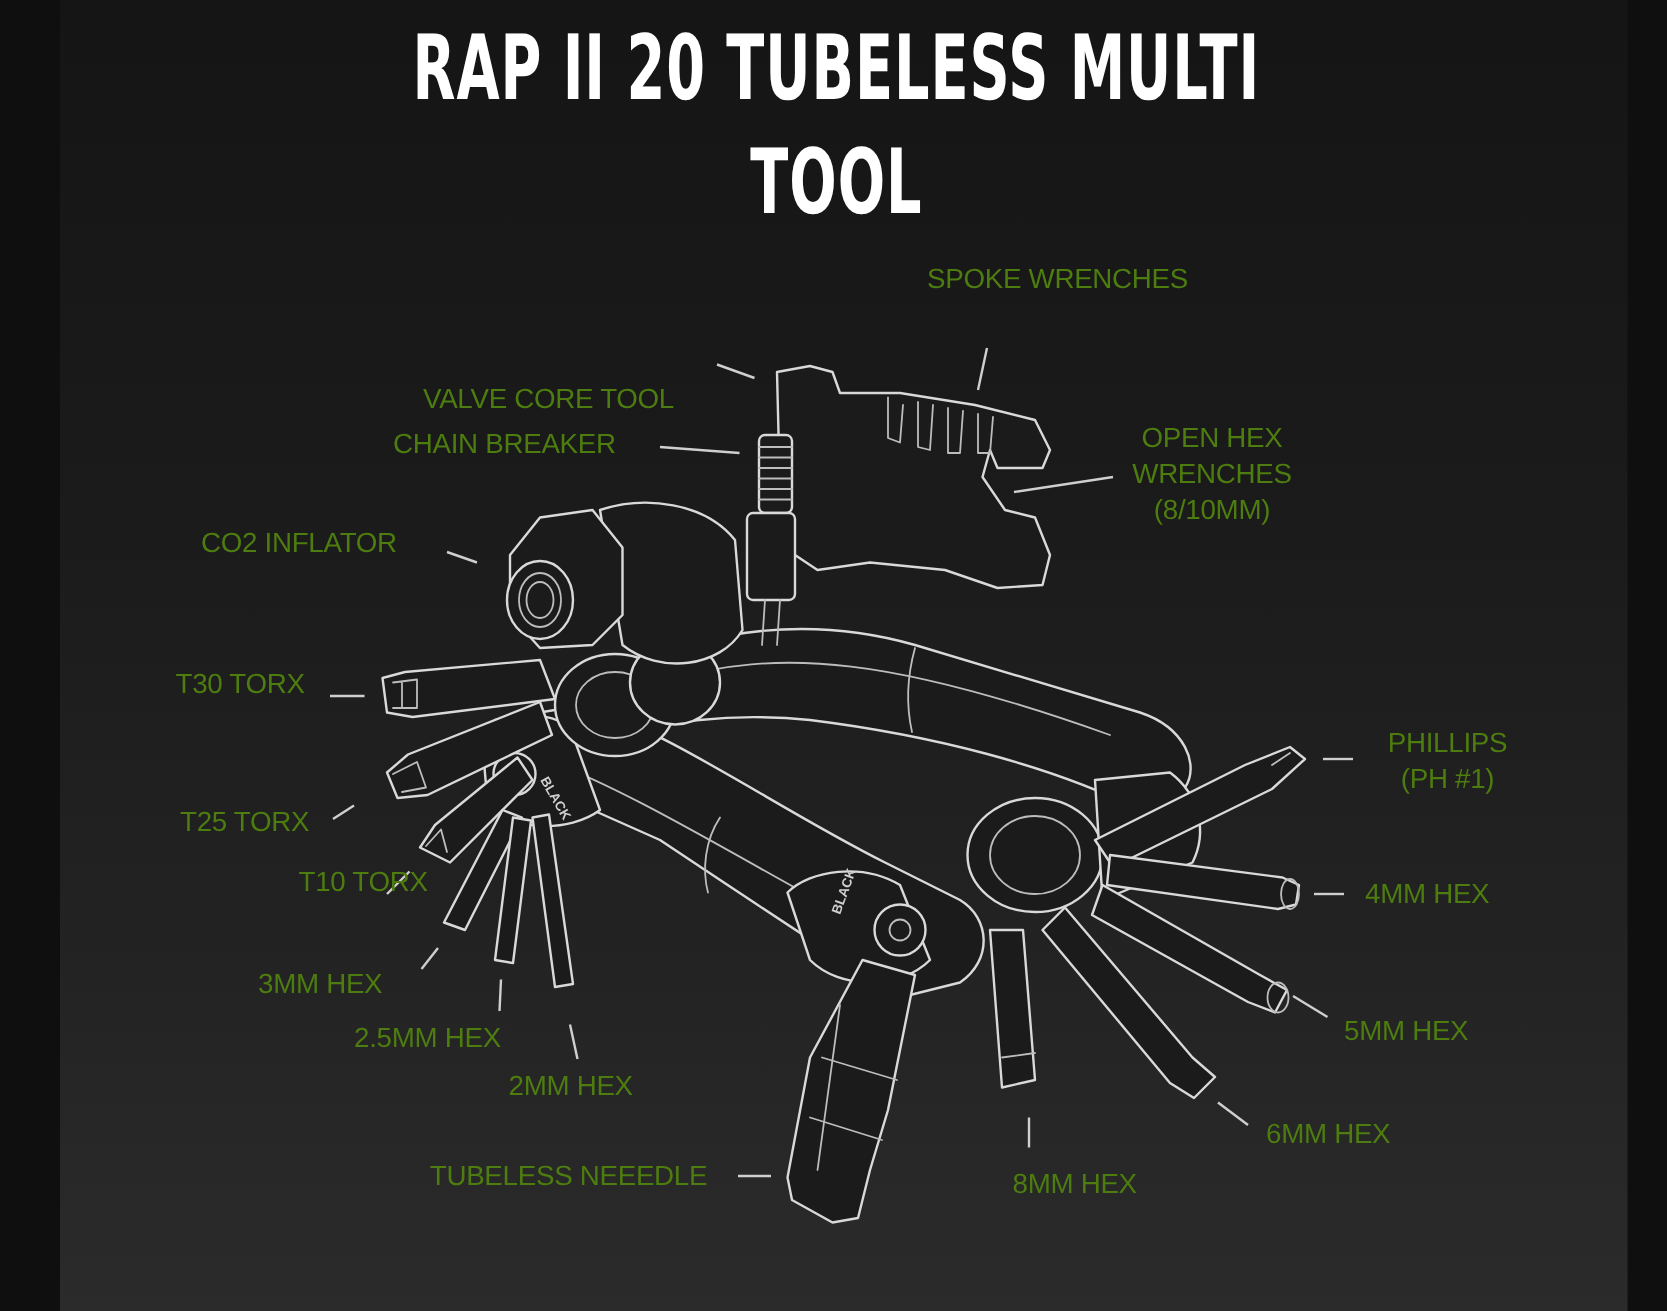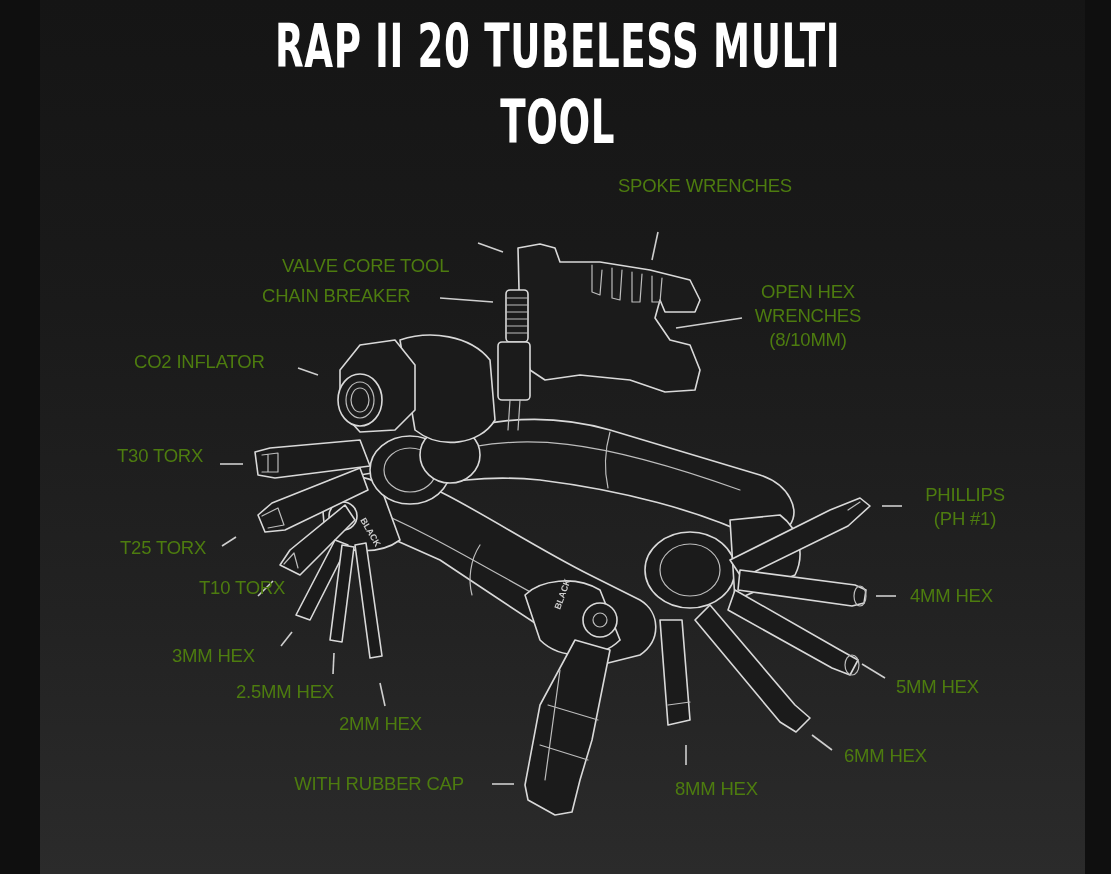"TUBELESS NEEEDLE" div { html: none -> <div>TUBELESS NEEEDLE</div> }
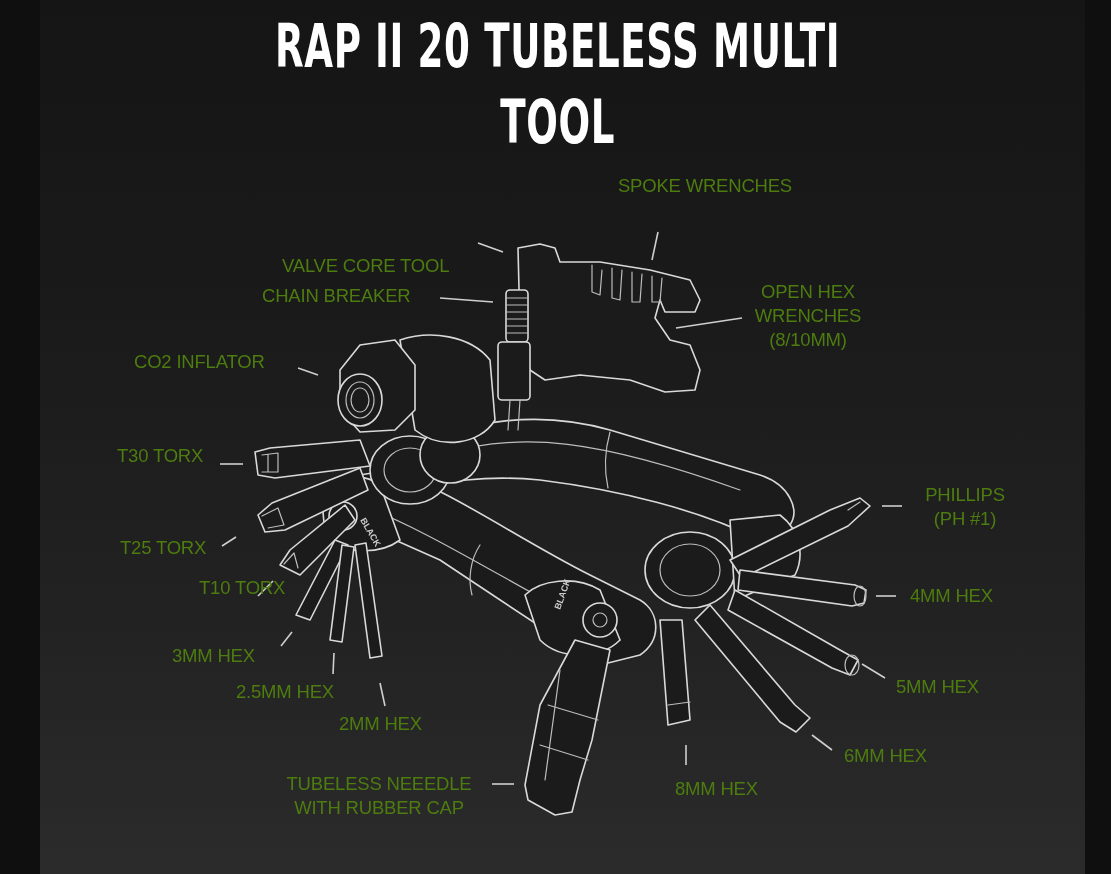"WITH RUBBER CAP" div { html: <div>WITH RUBBER CAP</div> -> none }
